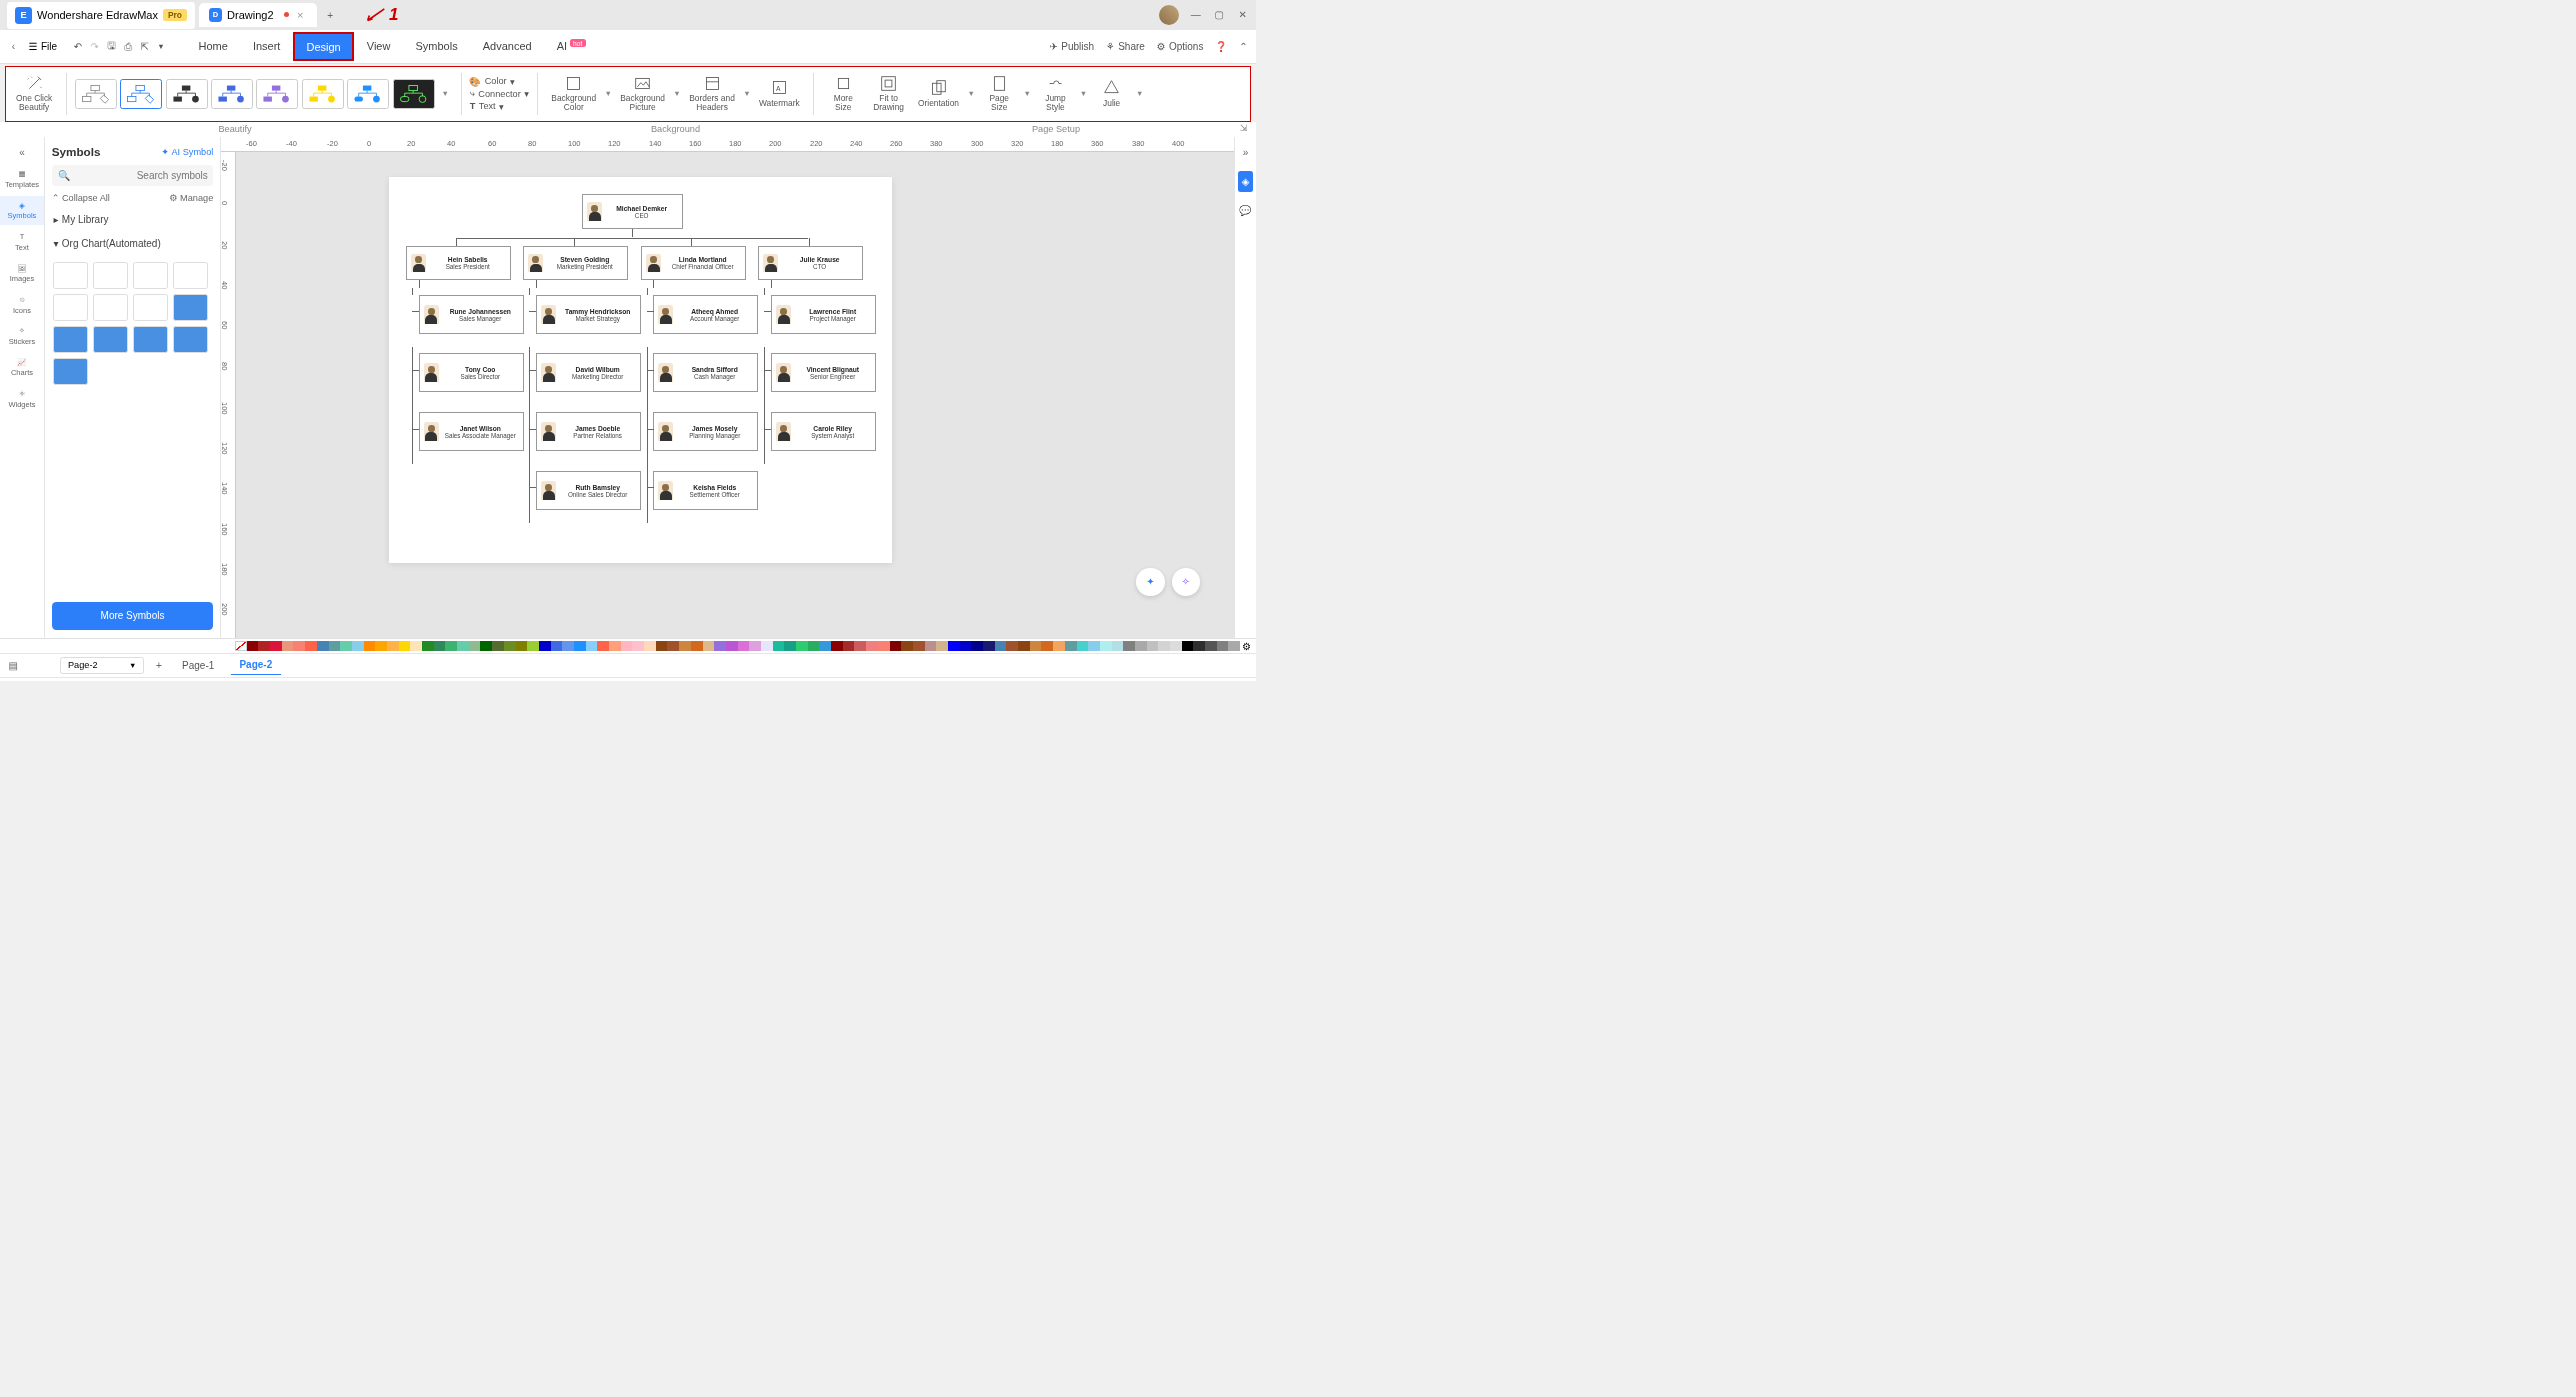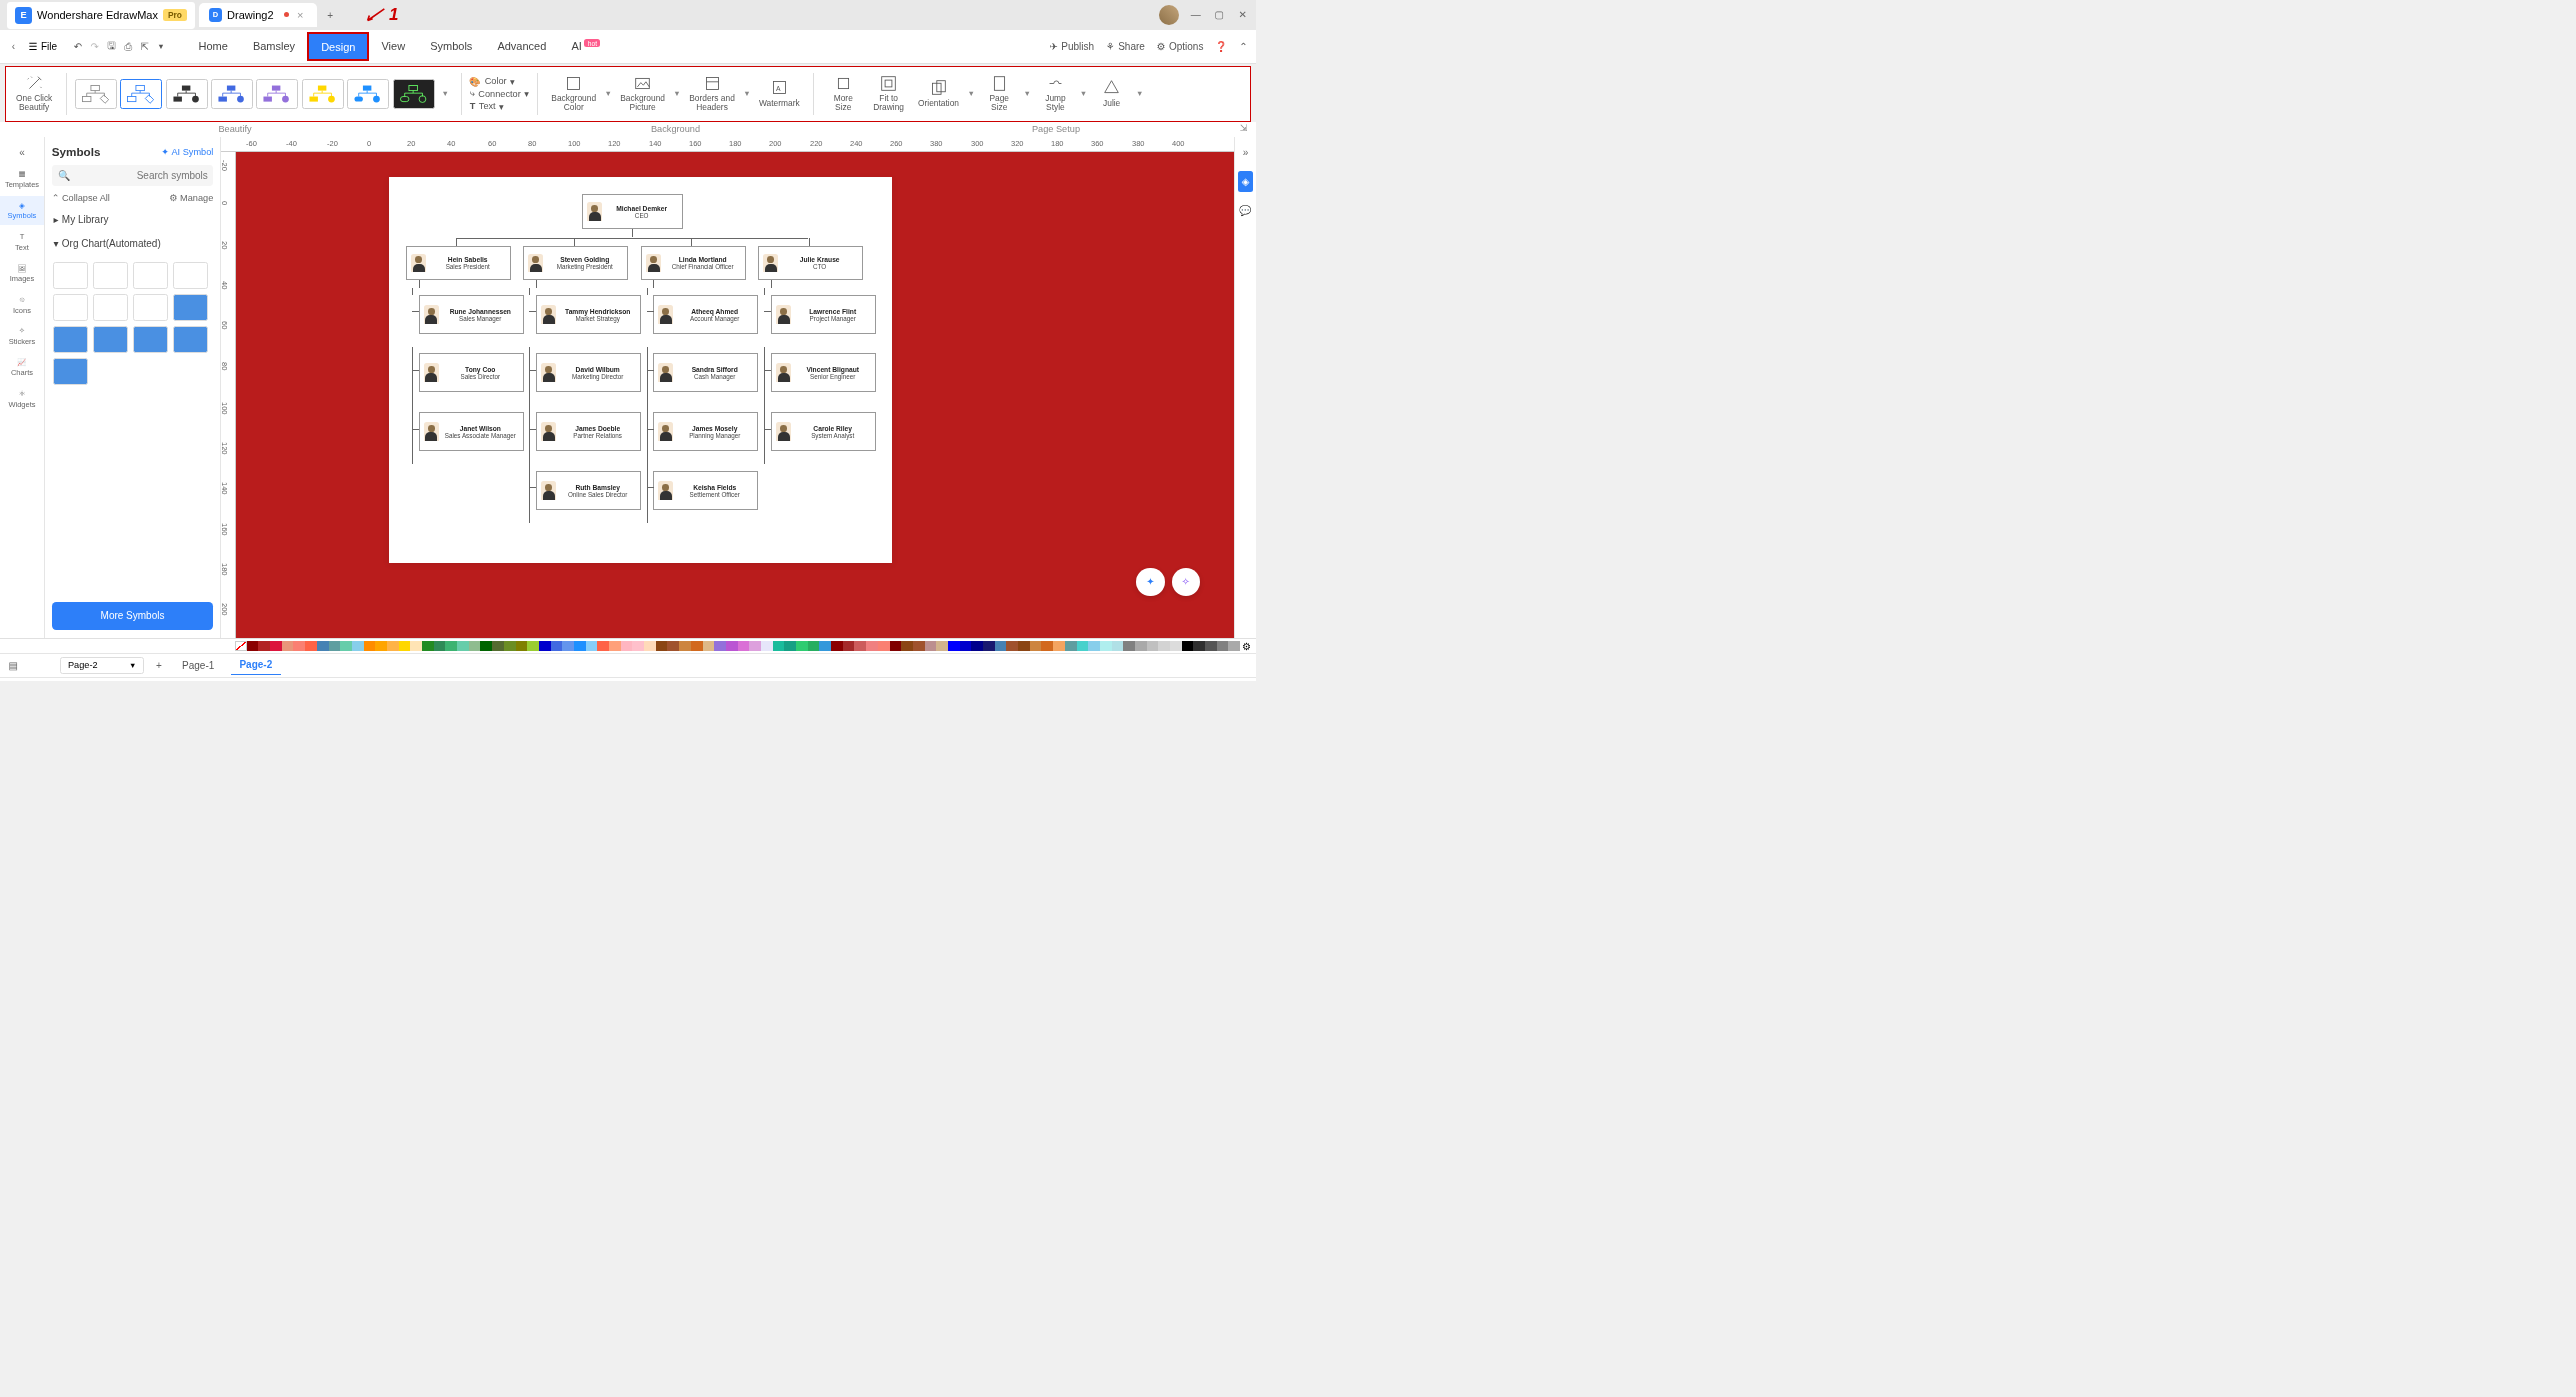"Bamsley" div.menu-tab { text: Bamsley -> Insert }
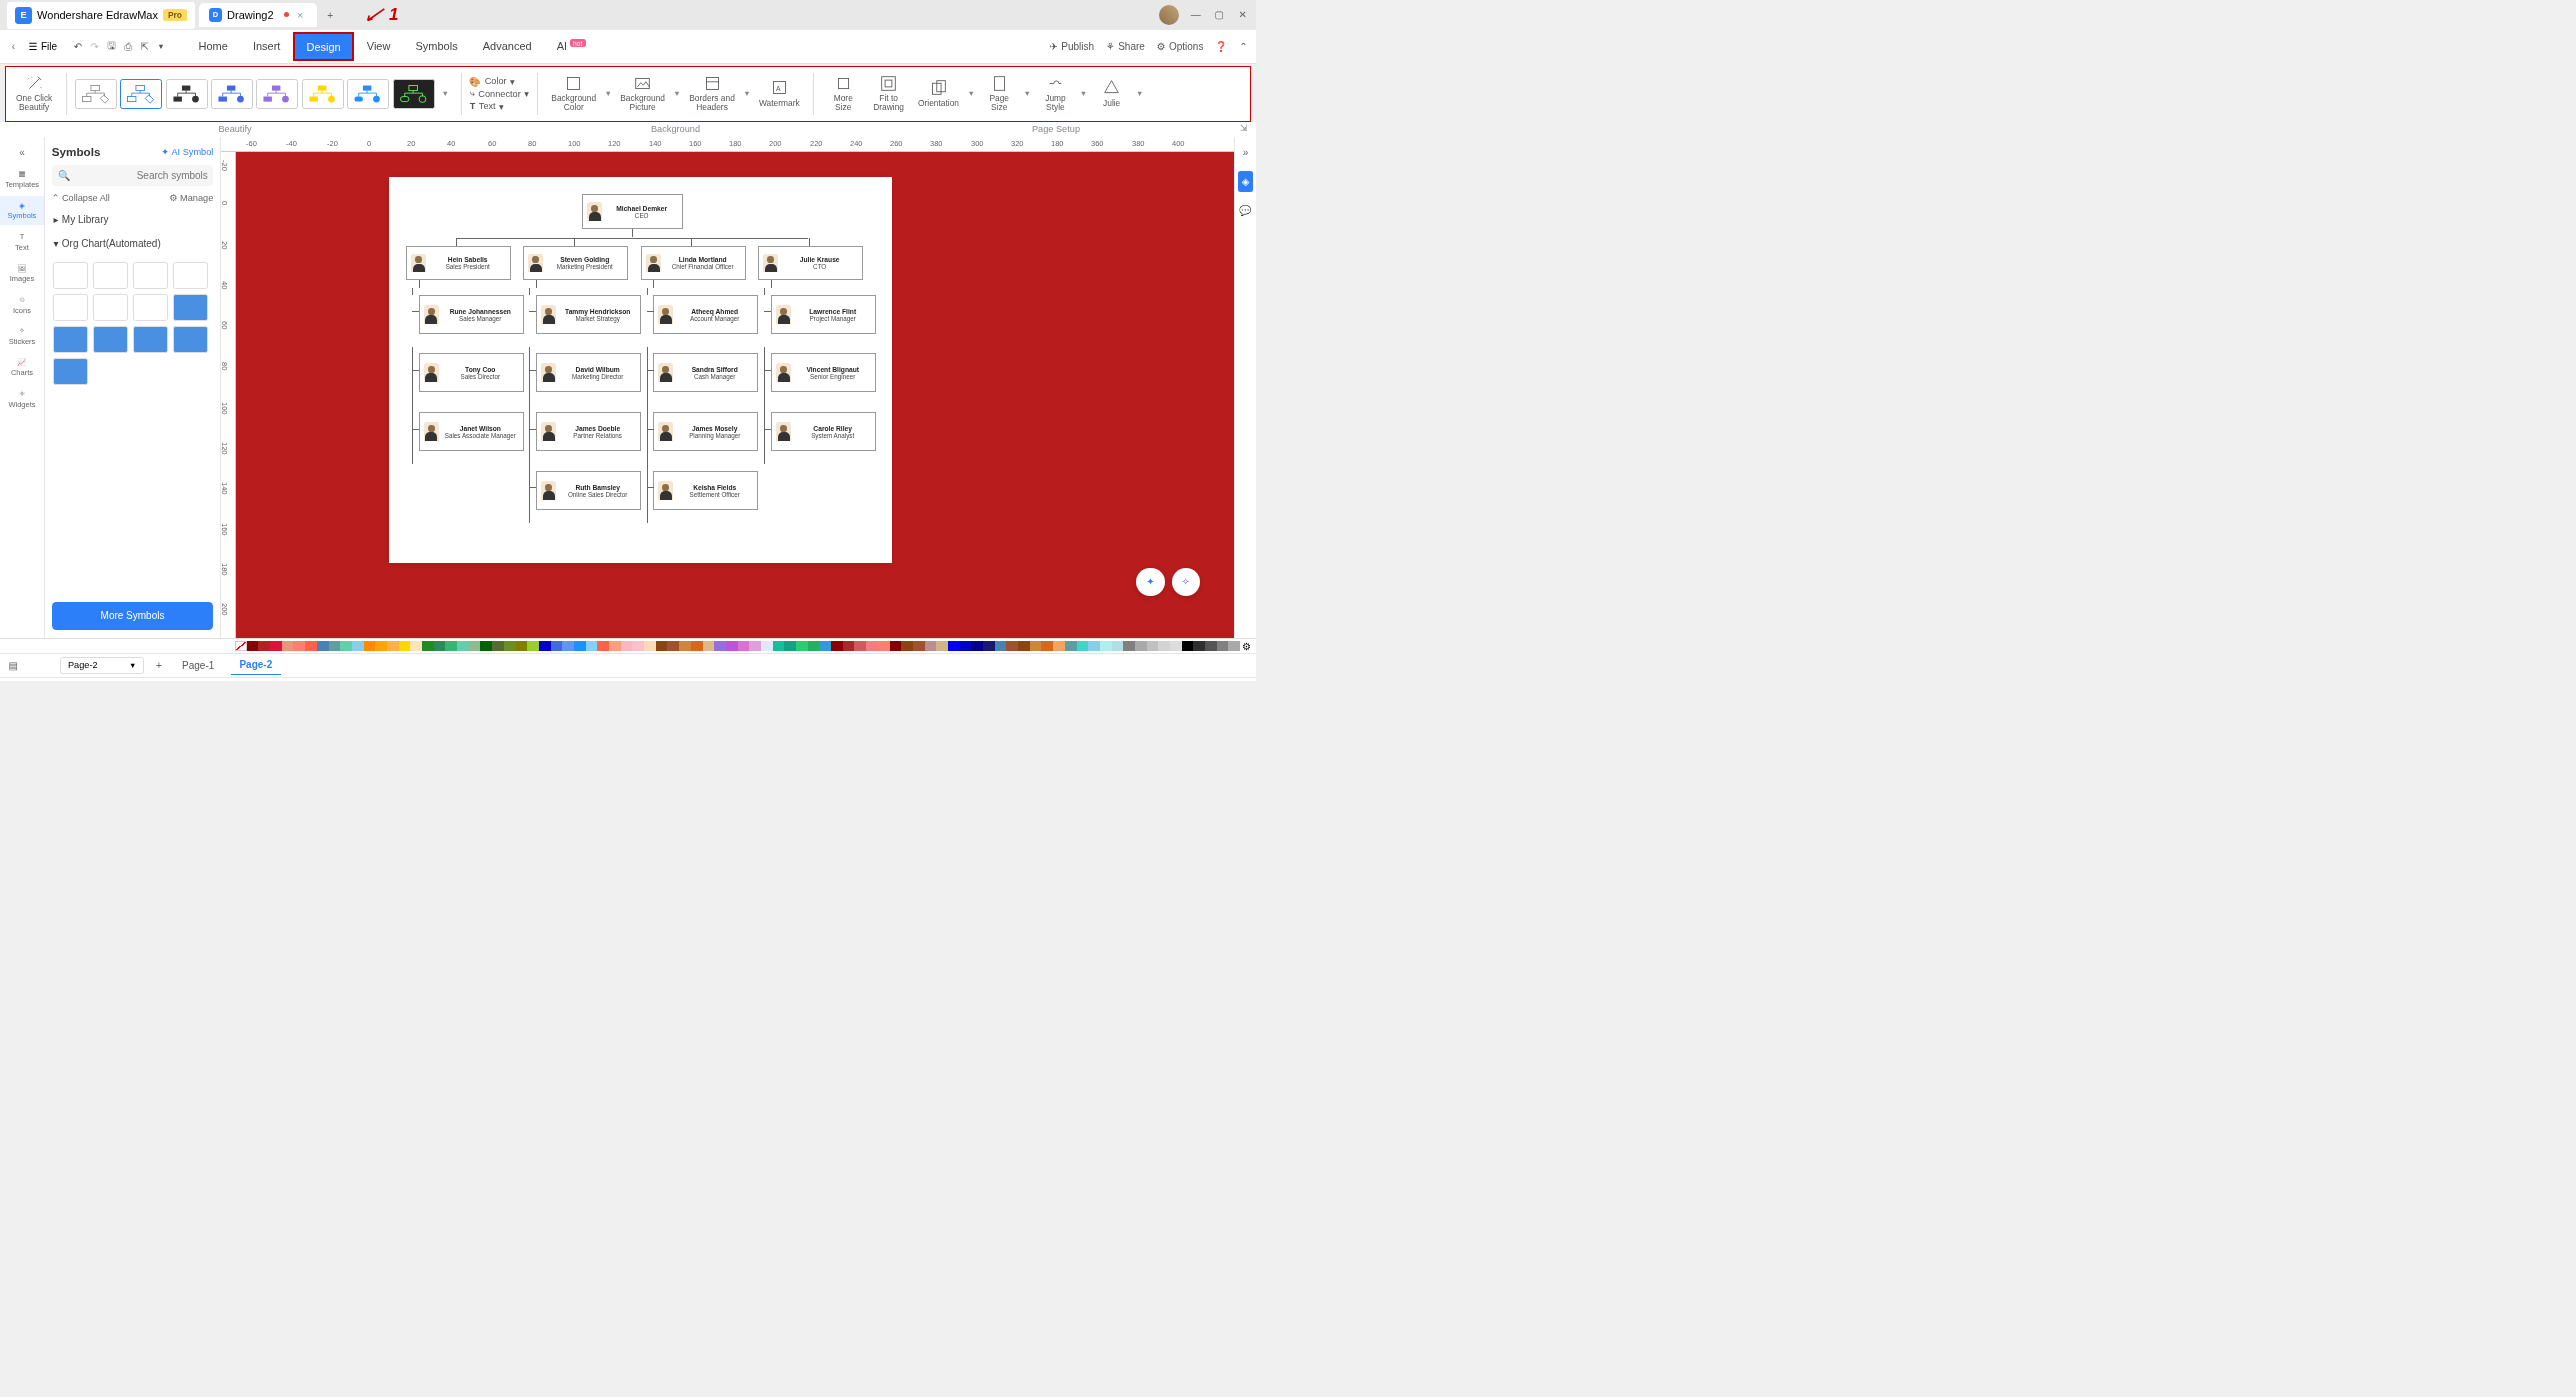"-60" .canvas-area { background: #b91c1c -> #e5e5e5 }
